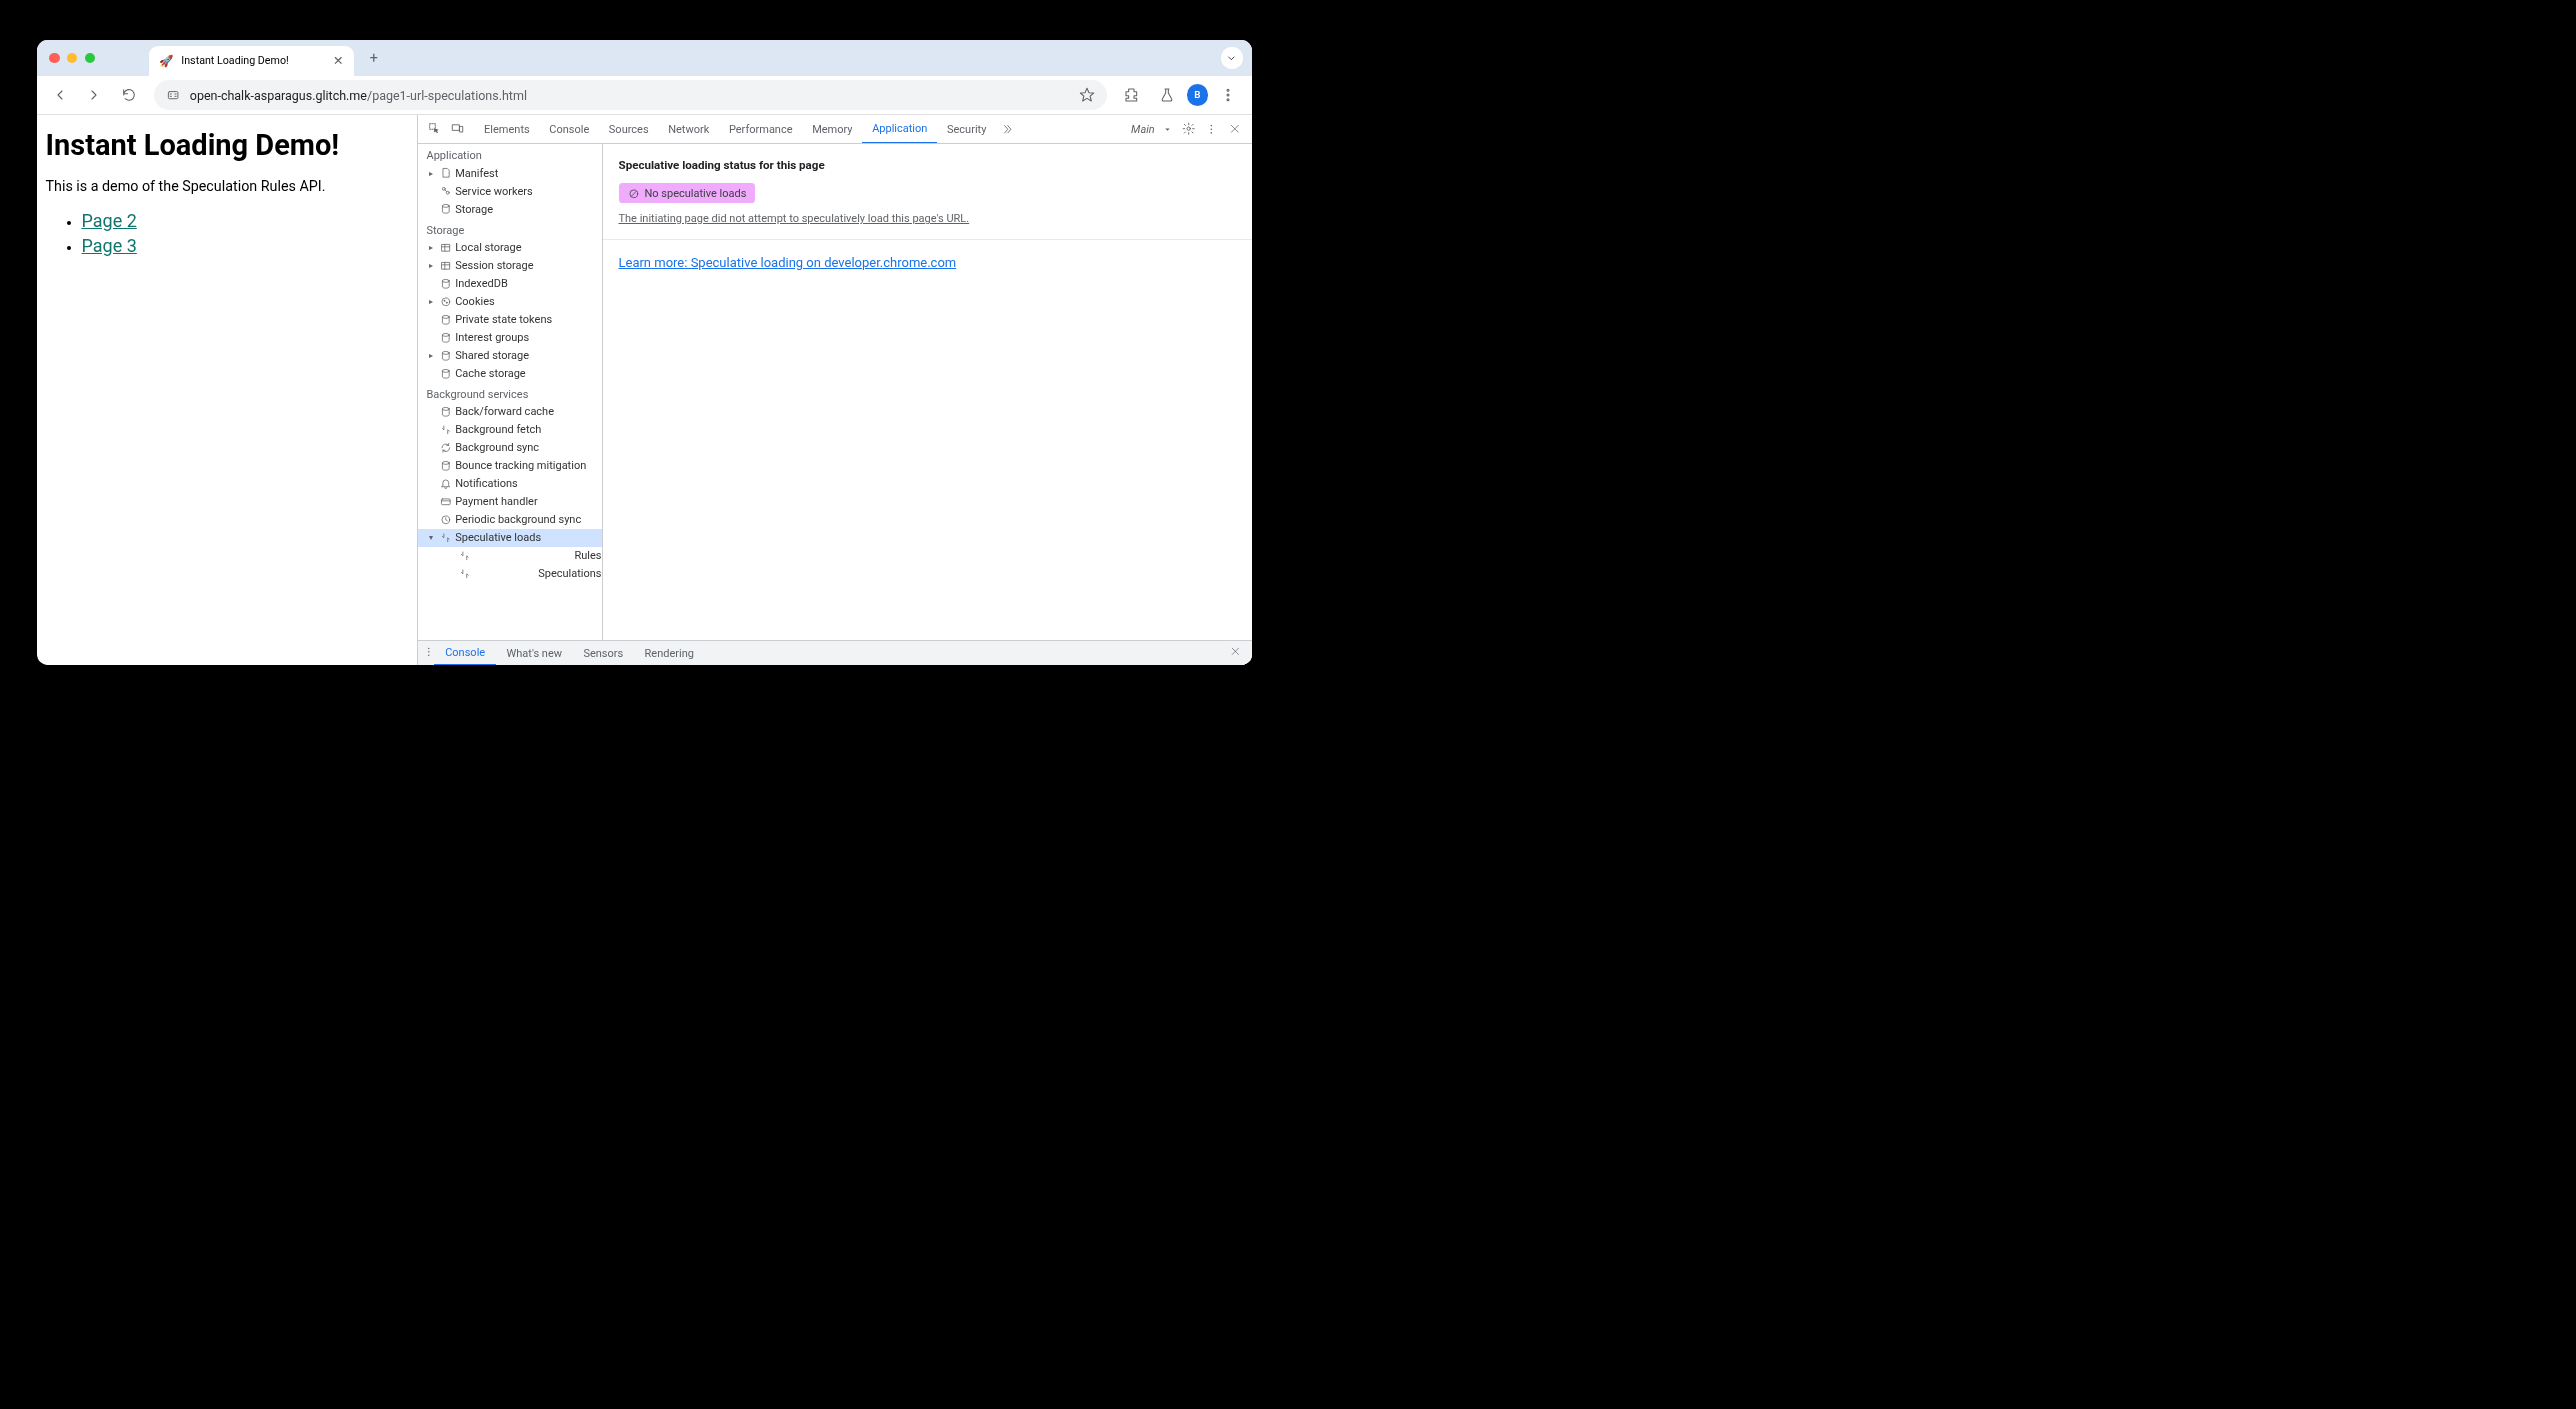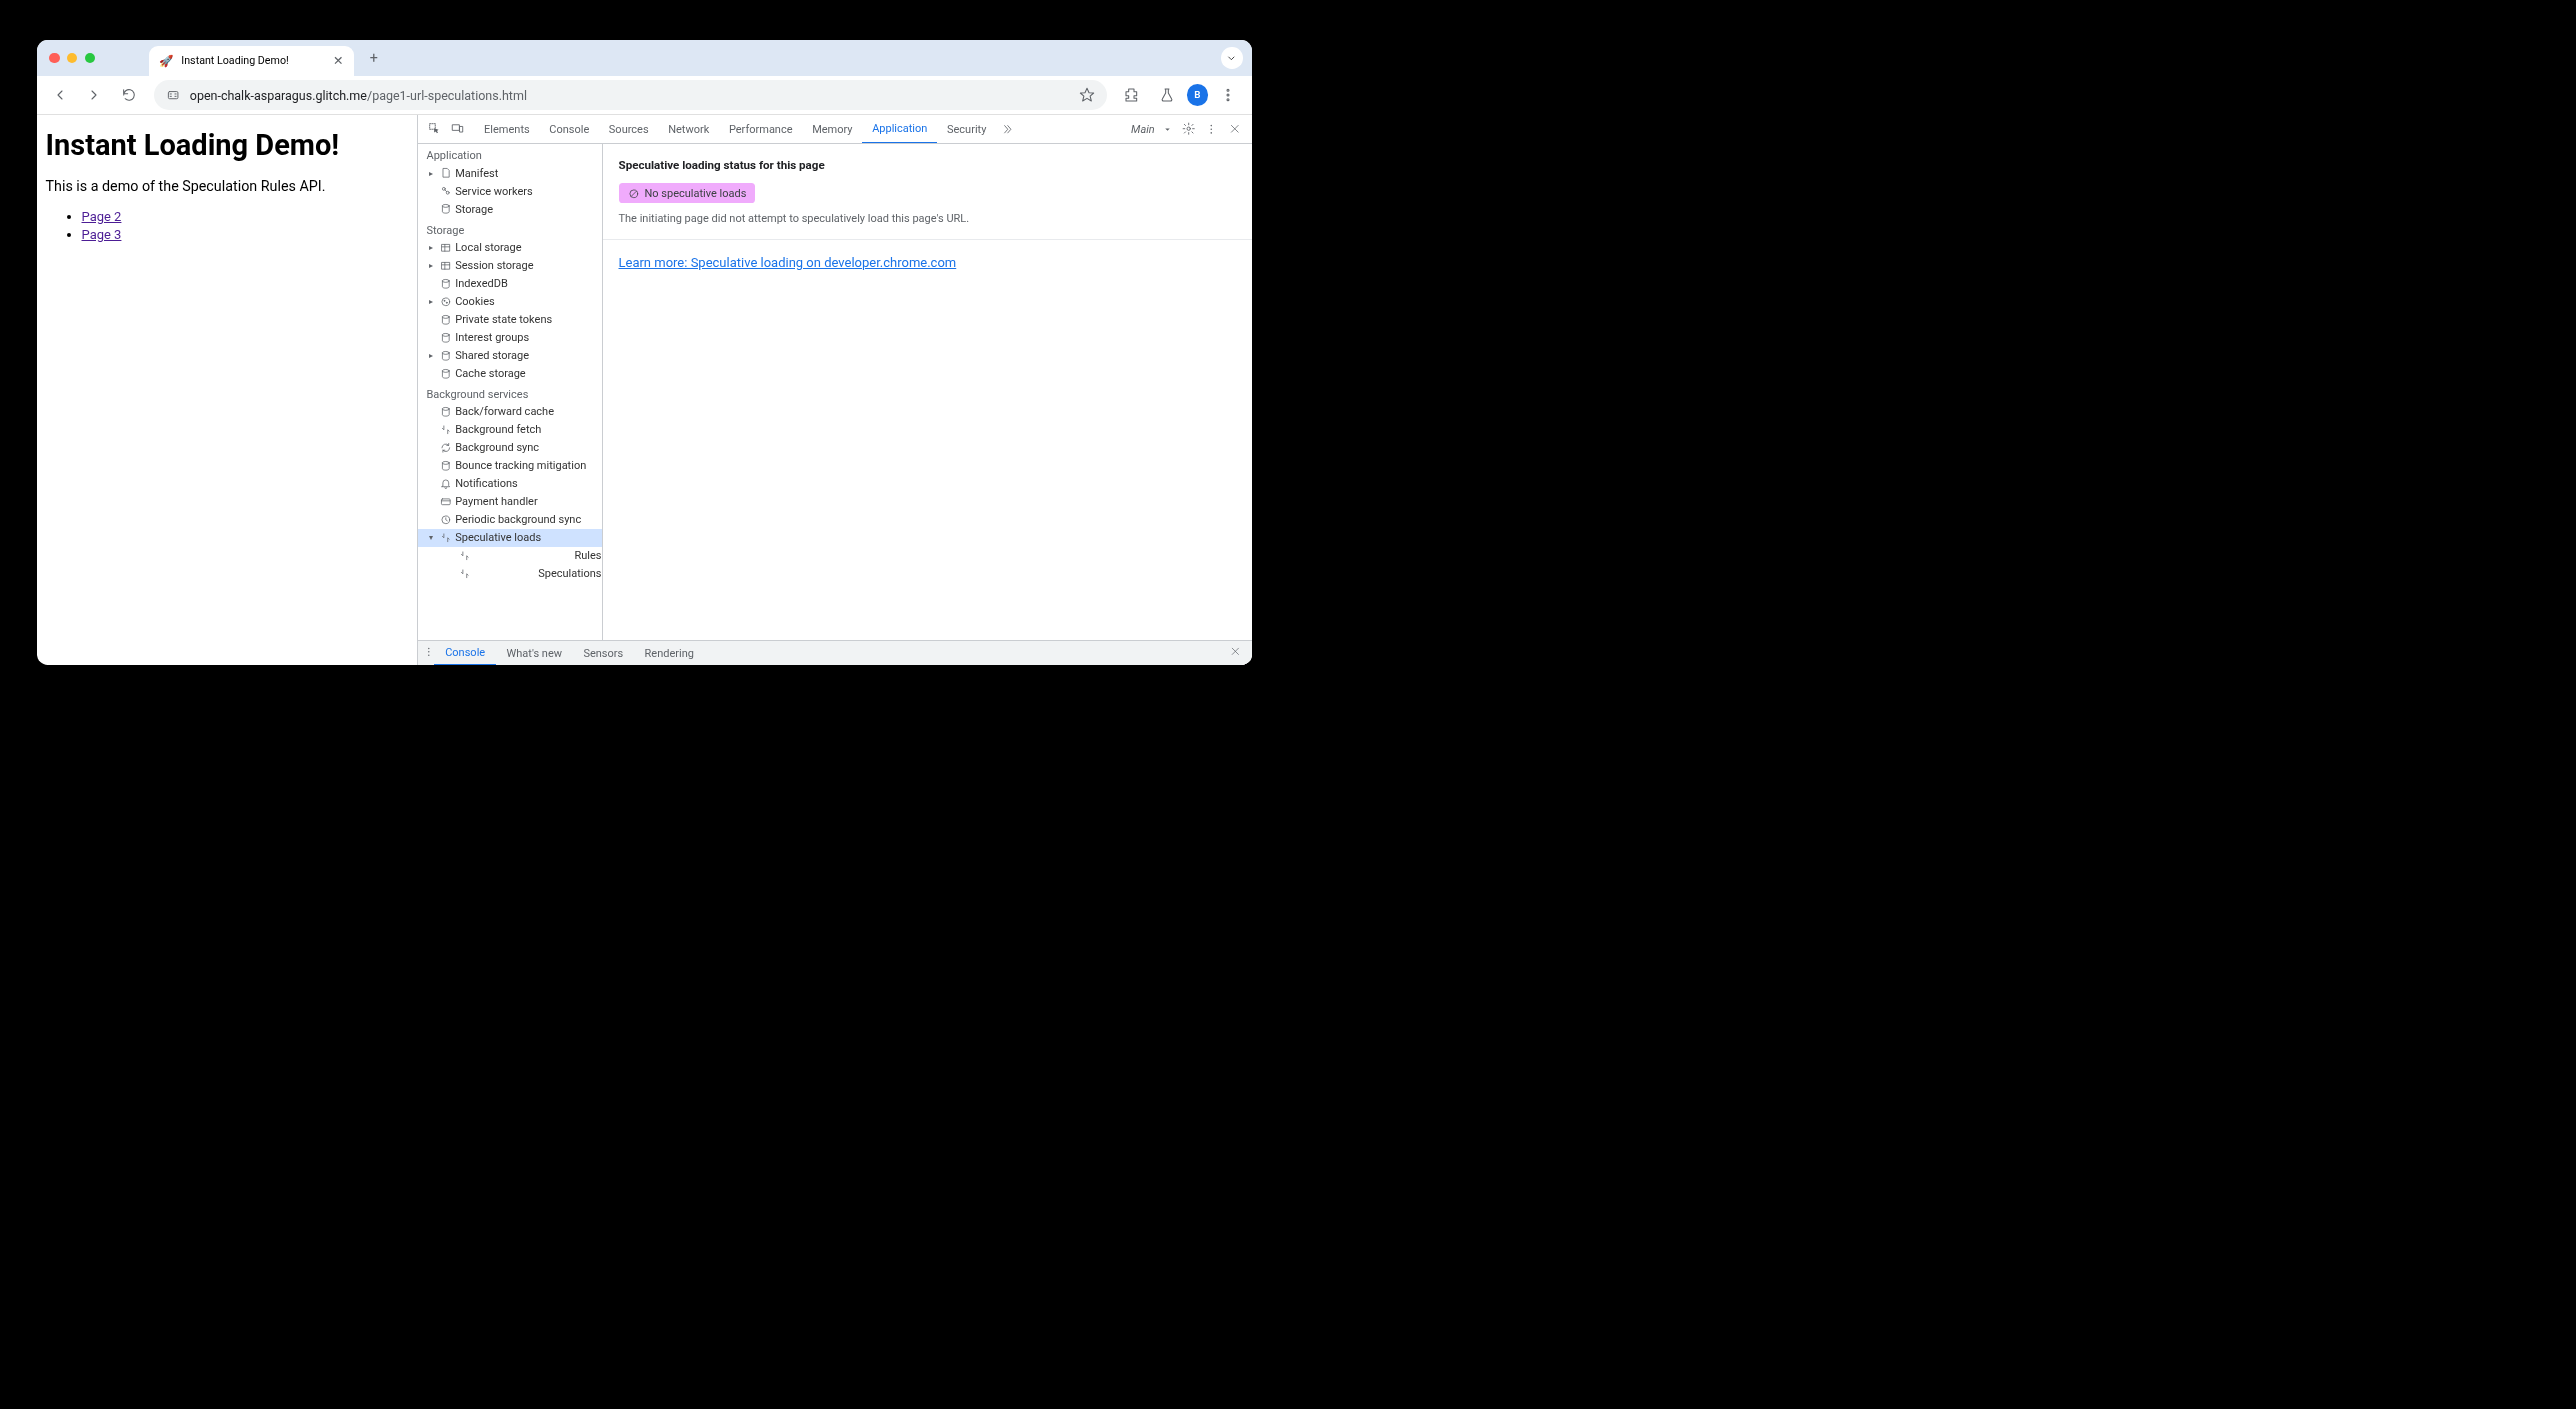"Page 2" .page ul li a { color: #4c1d95 -> #0f766e; font-size: 13px -> 18px }
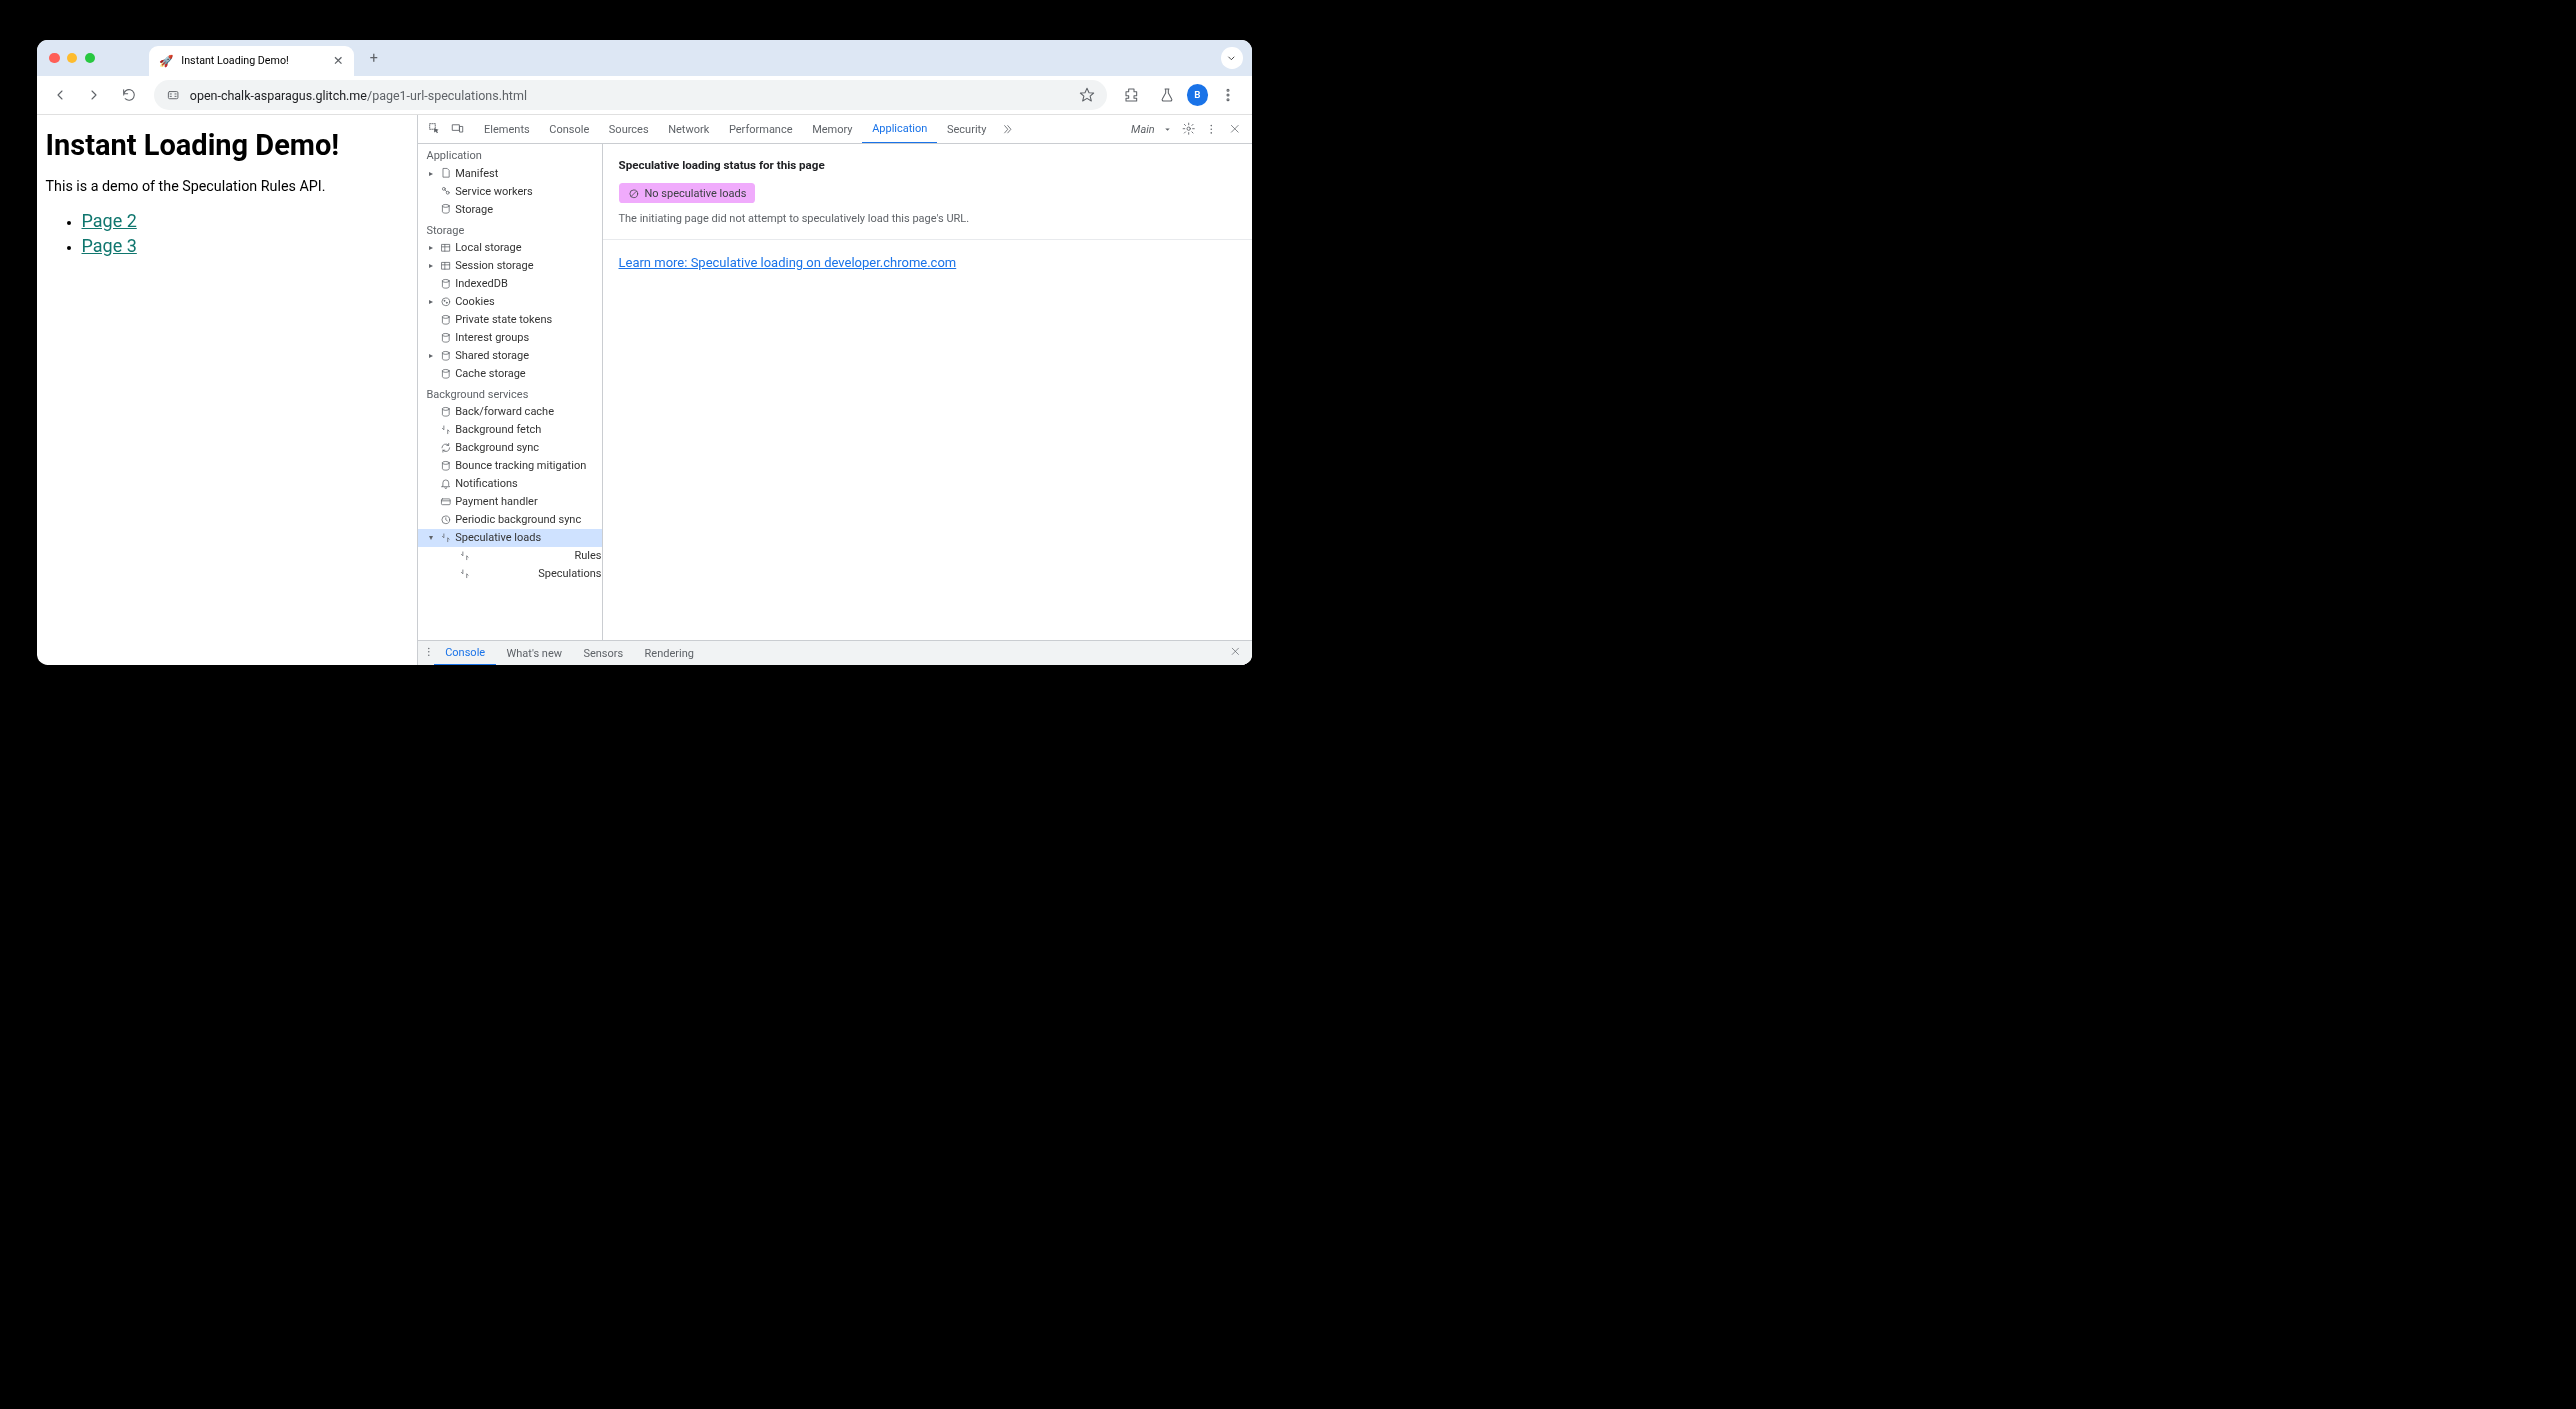"The initiating page did not" .section p { text-decoration: none -> underline }
